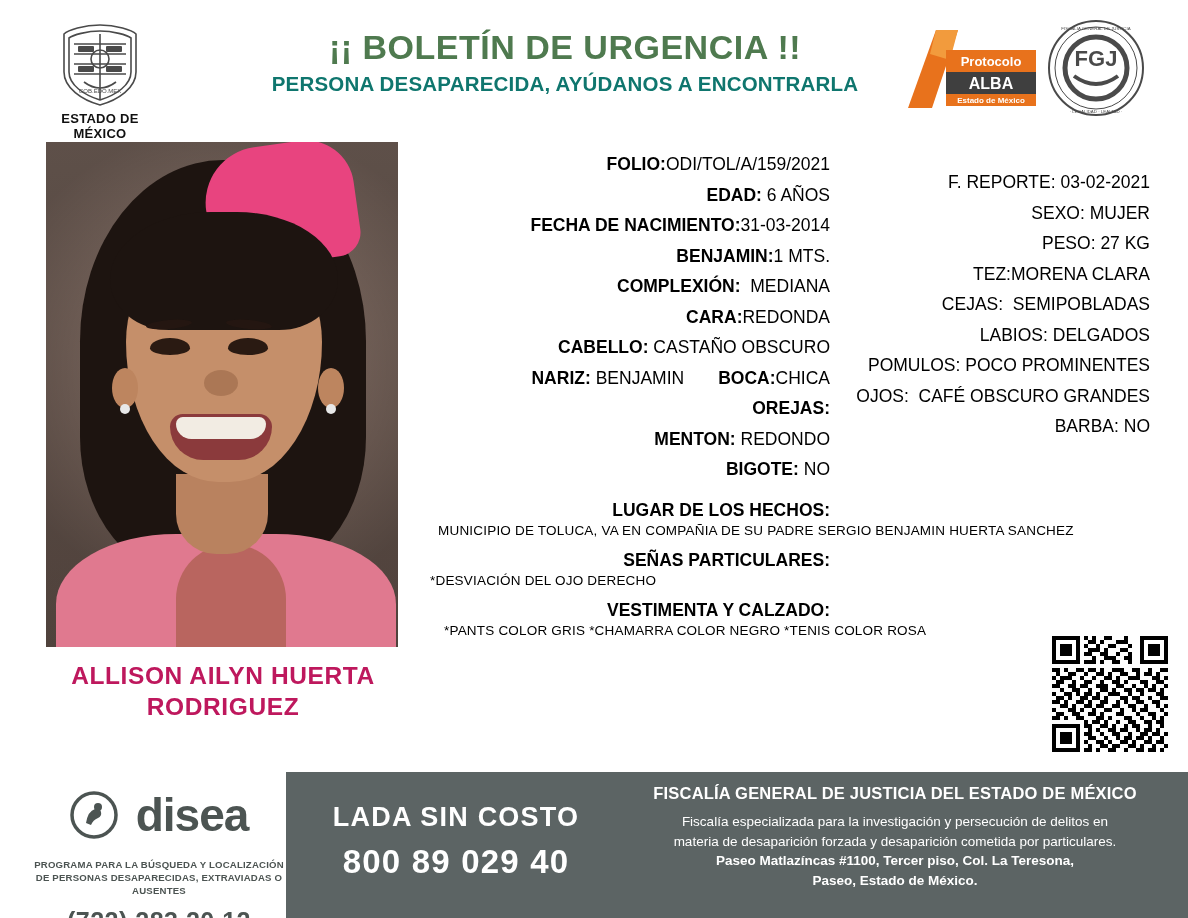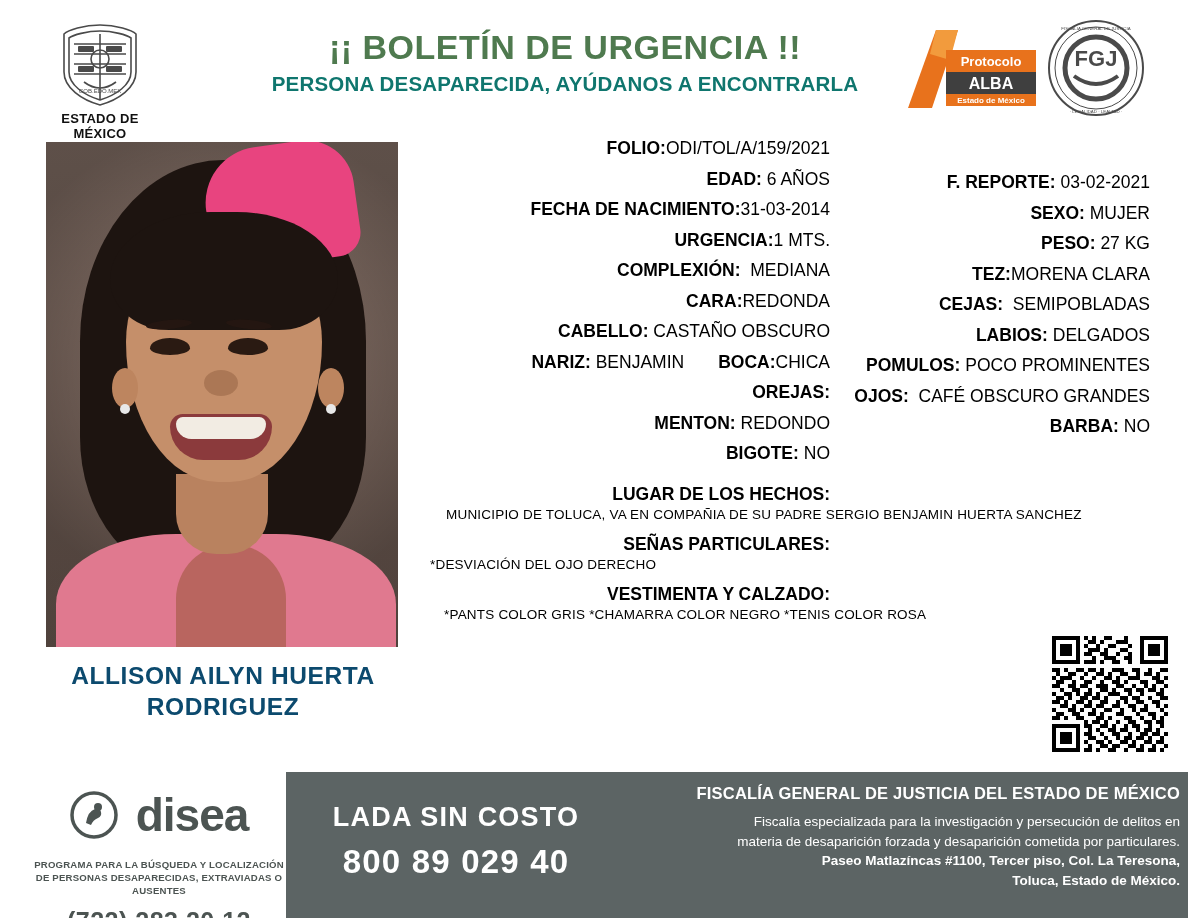"FOLIO:ODI/TOL/A/159/2021" .left-col { top: 0 -> 16px }
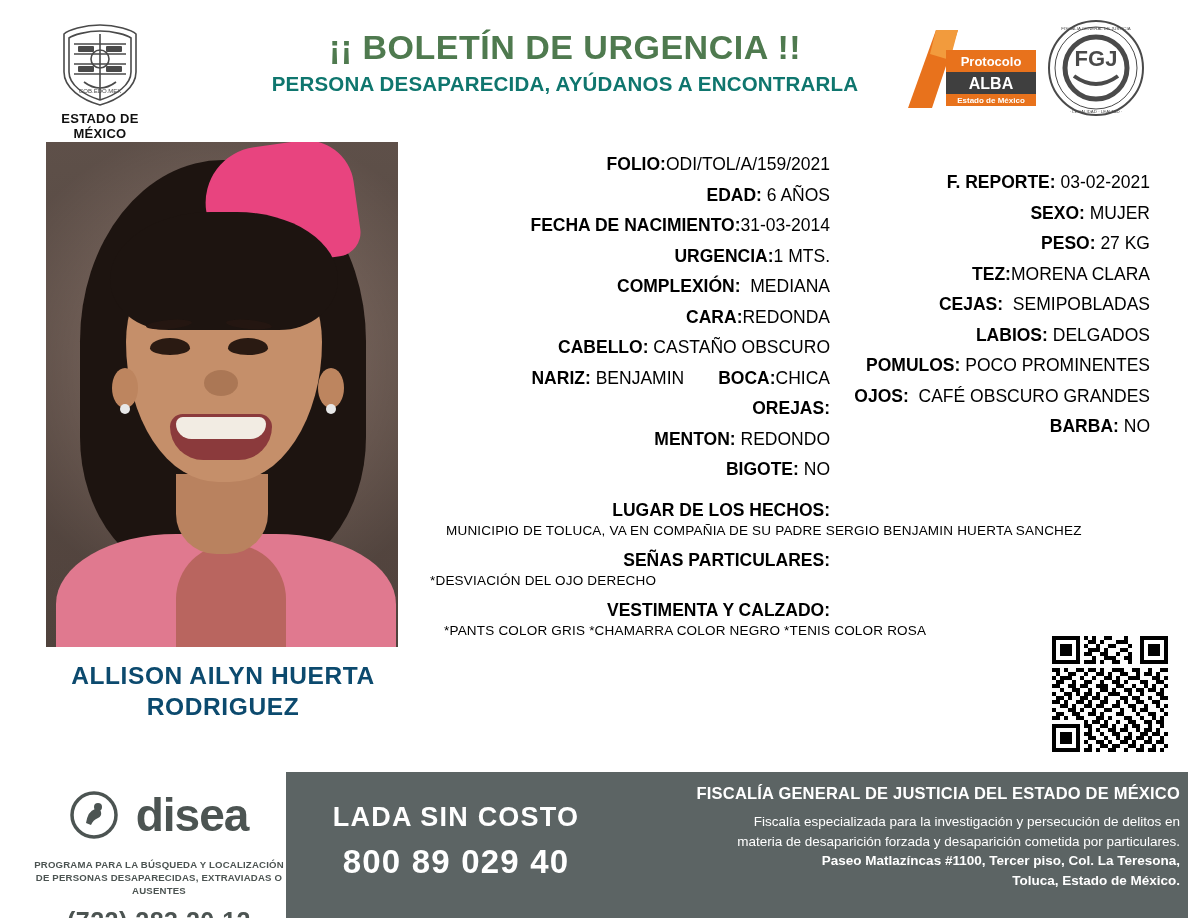"F. REPORTE:" .lr .lbl { font-weight: bold -> normal }
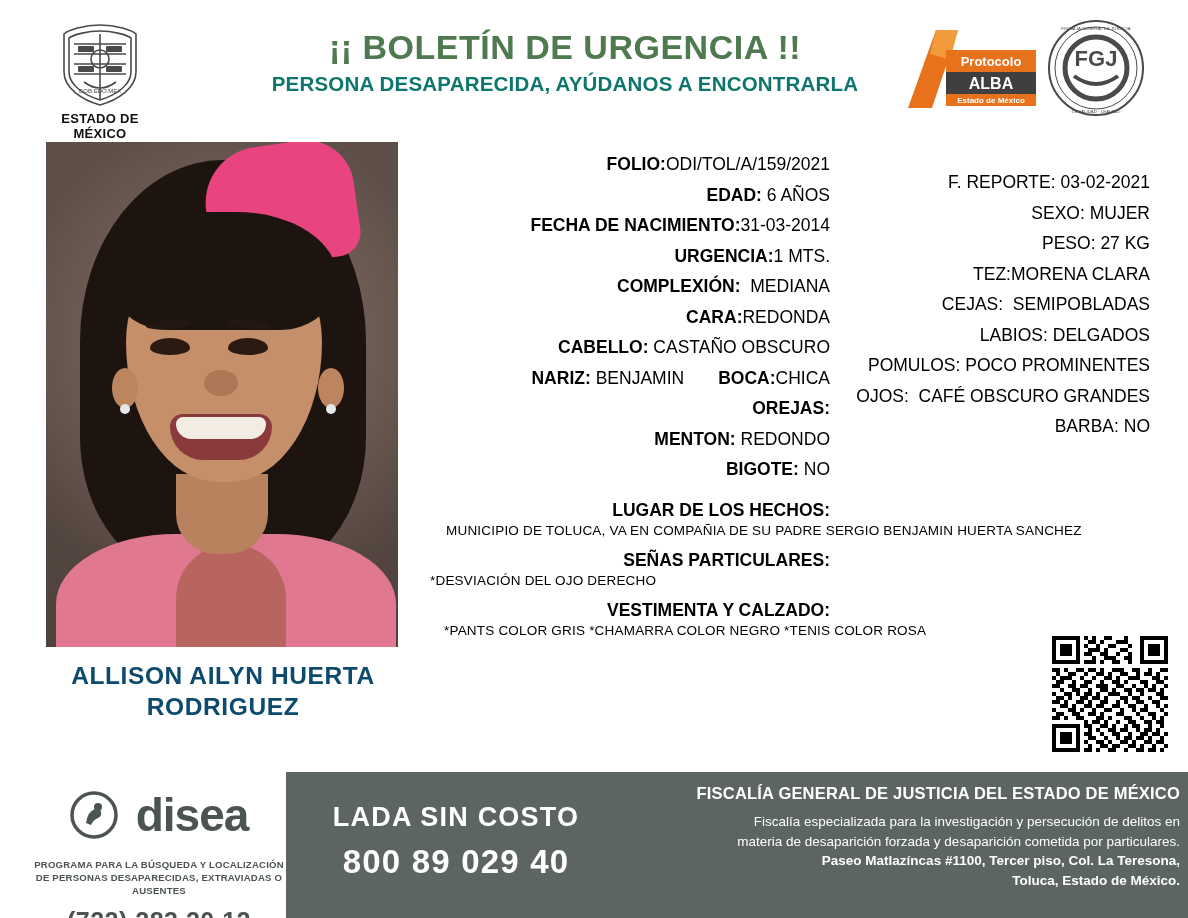"URGENCIA:" span.lbl { text: URGENCIA -> BENJAMIN }
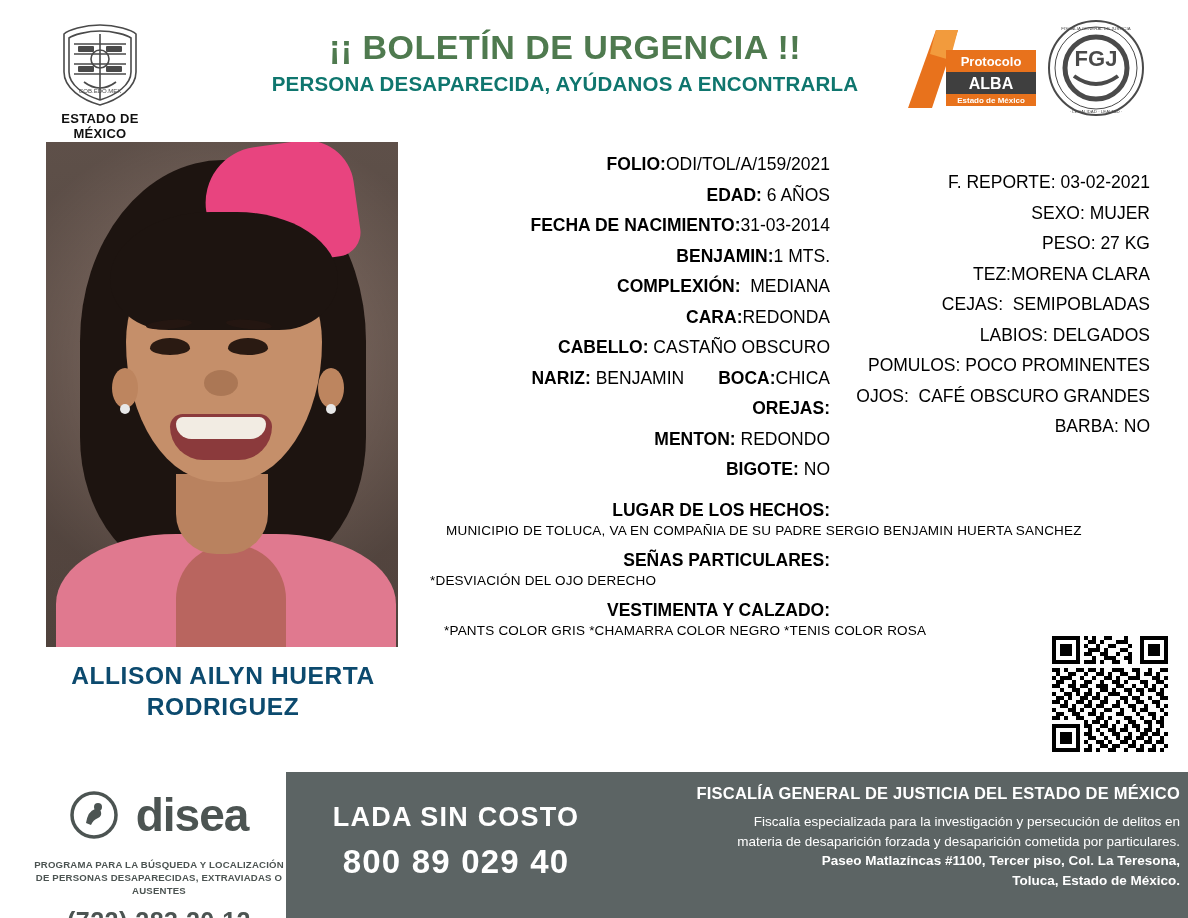"MUNICIPIO DE TOLUCA, VA EN" div.block-sub { margin-left: 16px -> 8px }
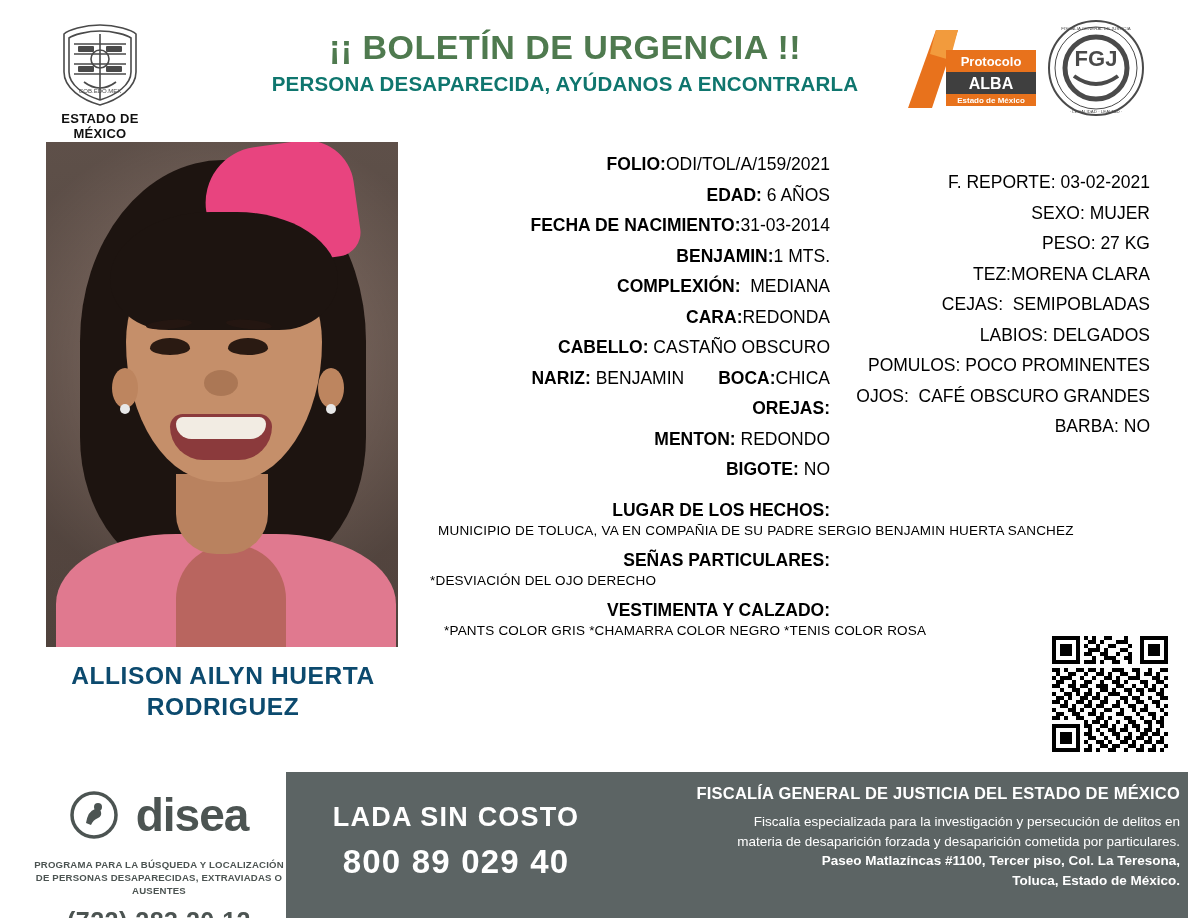"ALLISON AILYN HUERTA RODRIGUEZ" .victim-name { color: #0c4a6e -> #be185d }
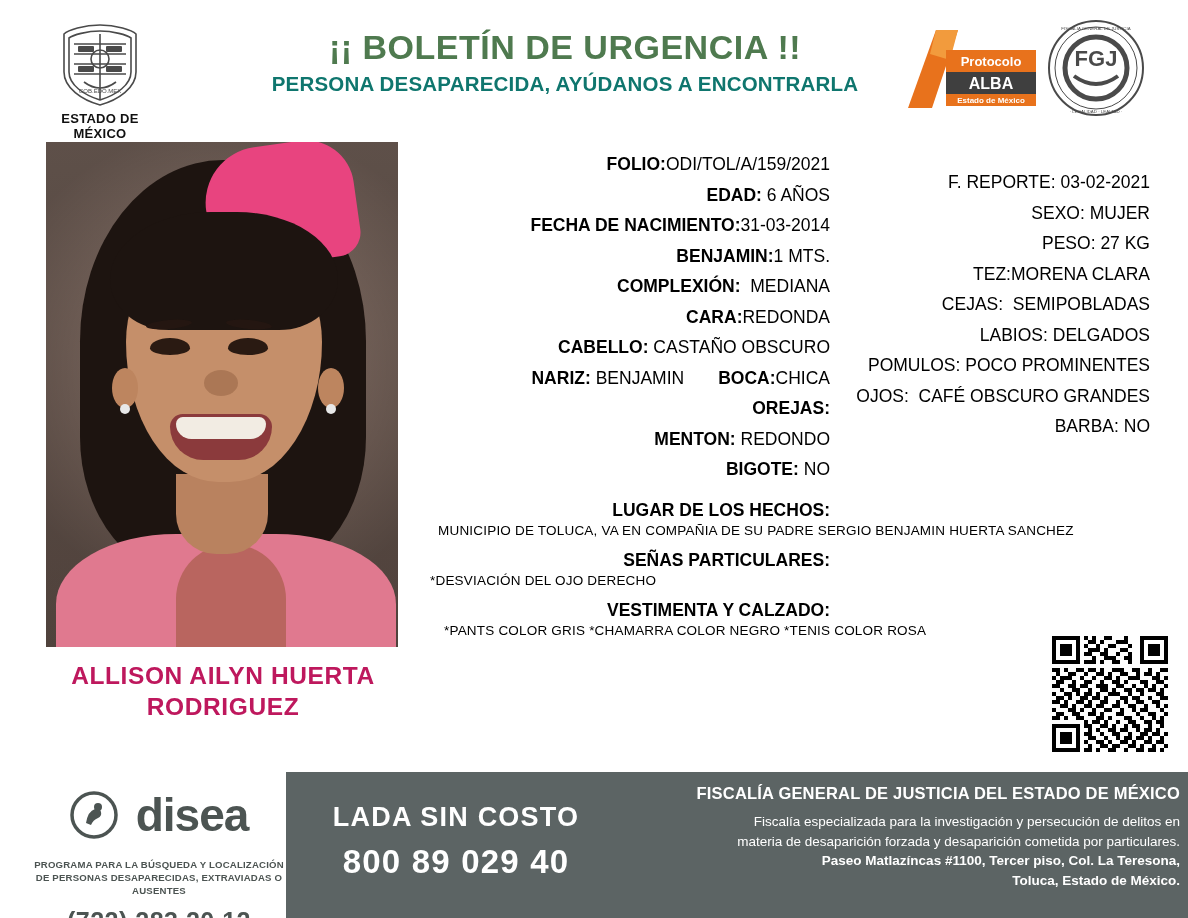"FISCALÍA GENERAL DE JUSTICIA DEL" .fgj-text { text-align: right -> center }
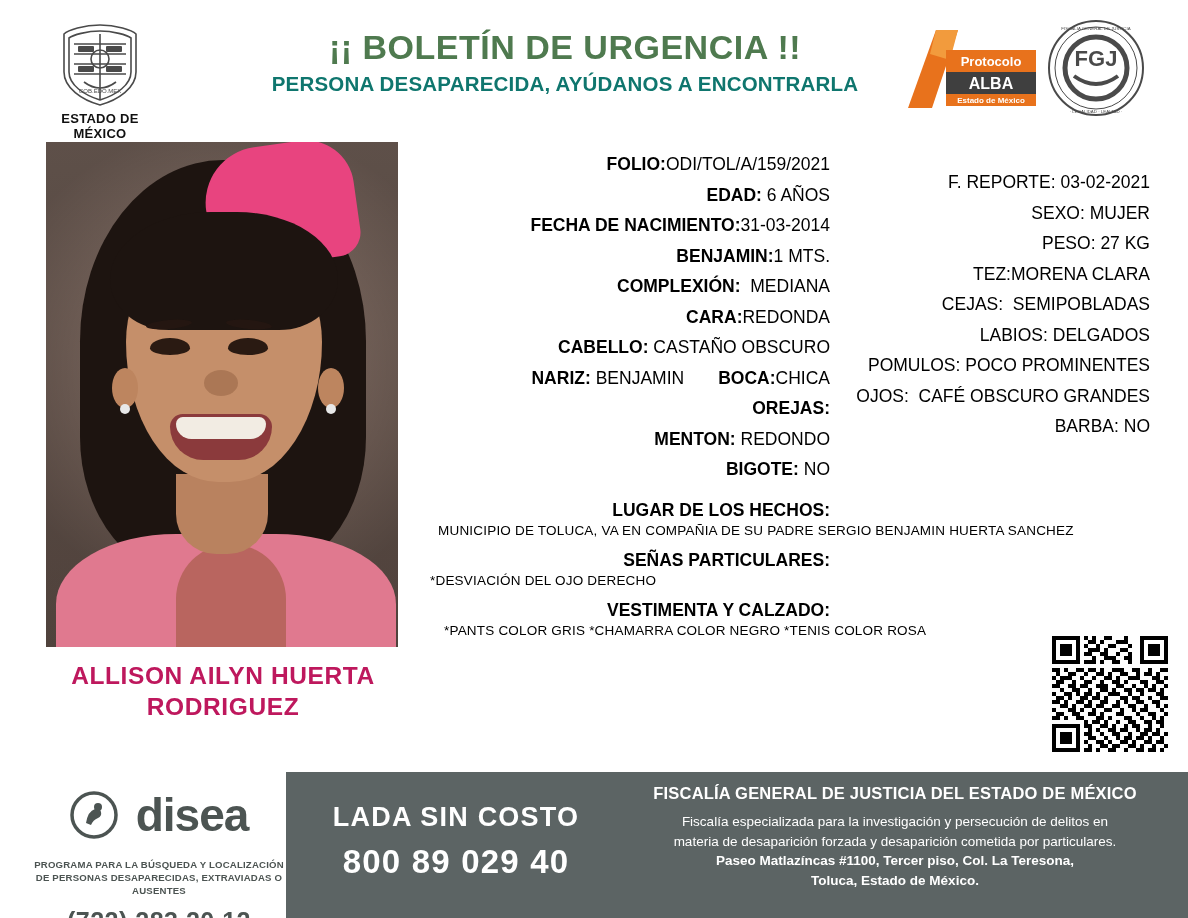"Toluca, Estado de México." div.fgj-t3 { text: Toluca -> Paseo }
